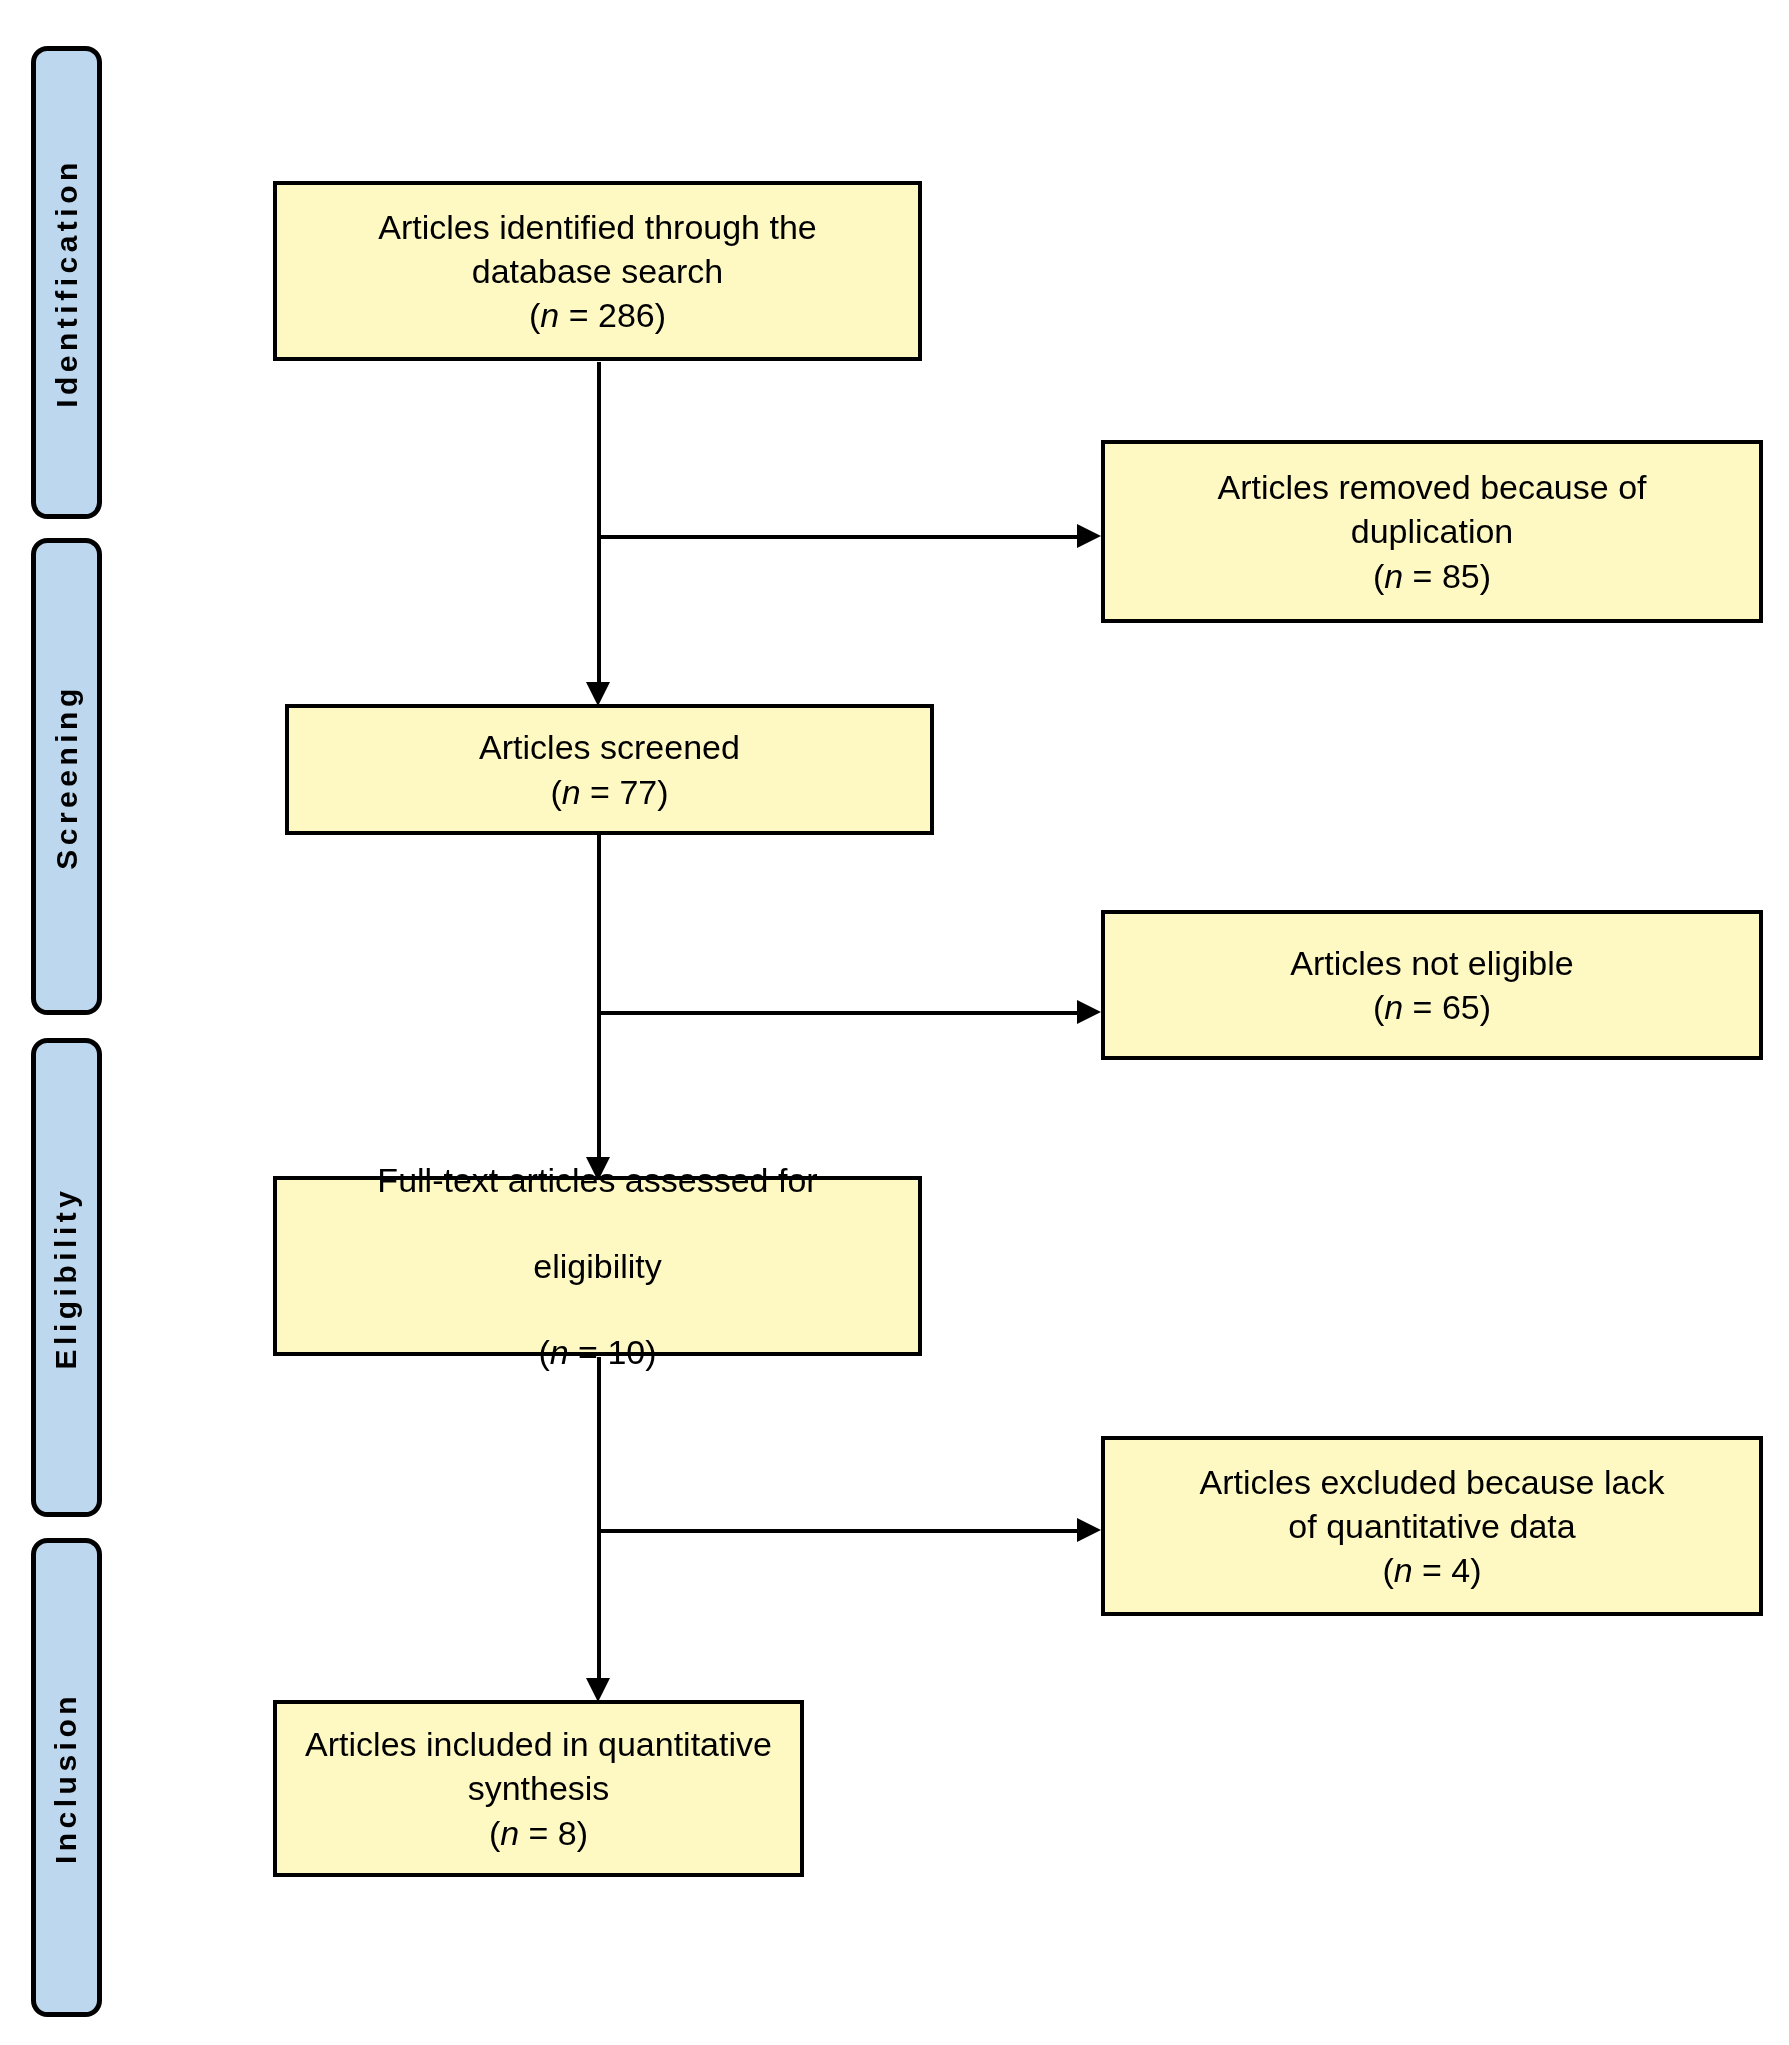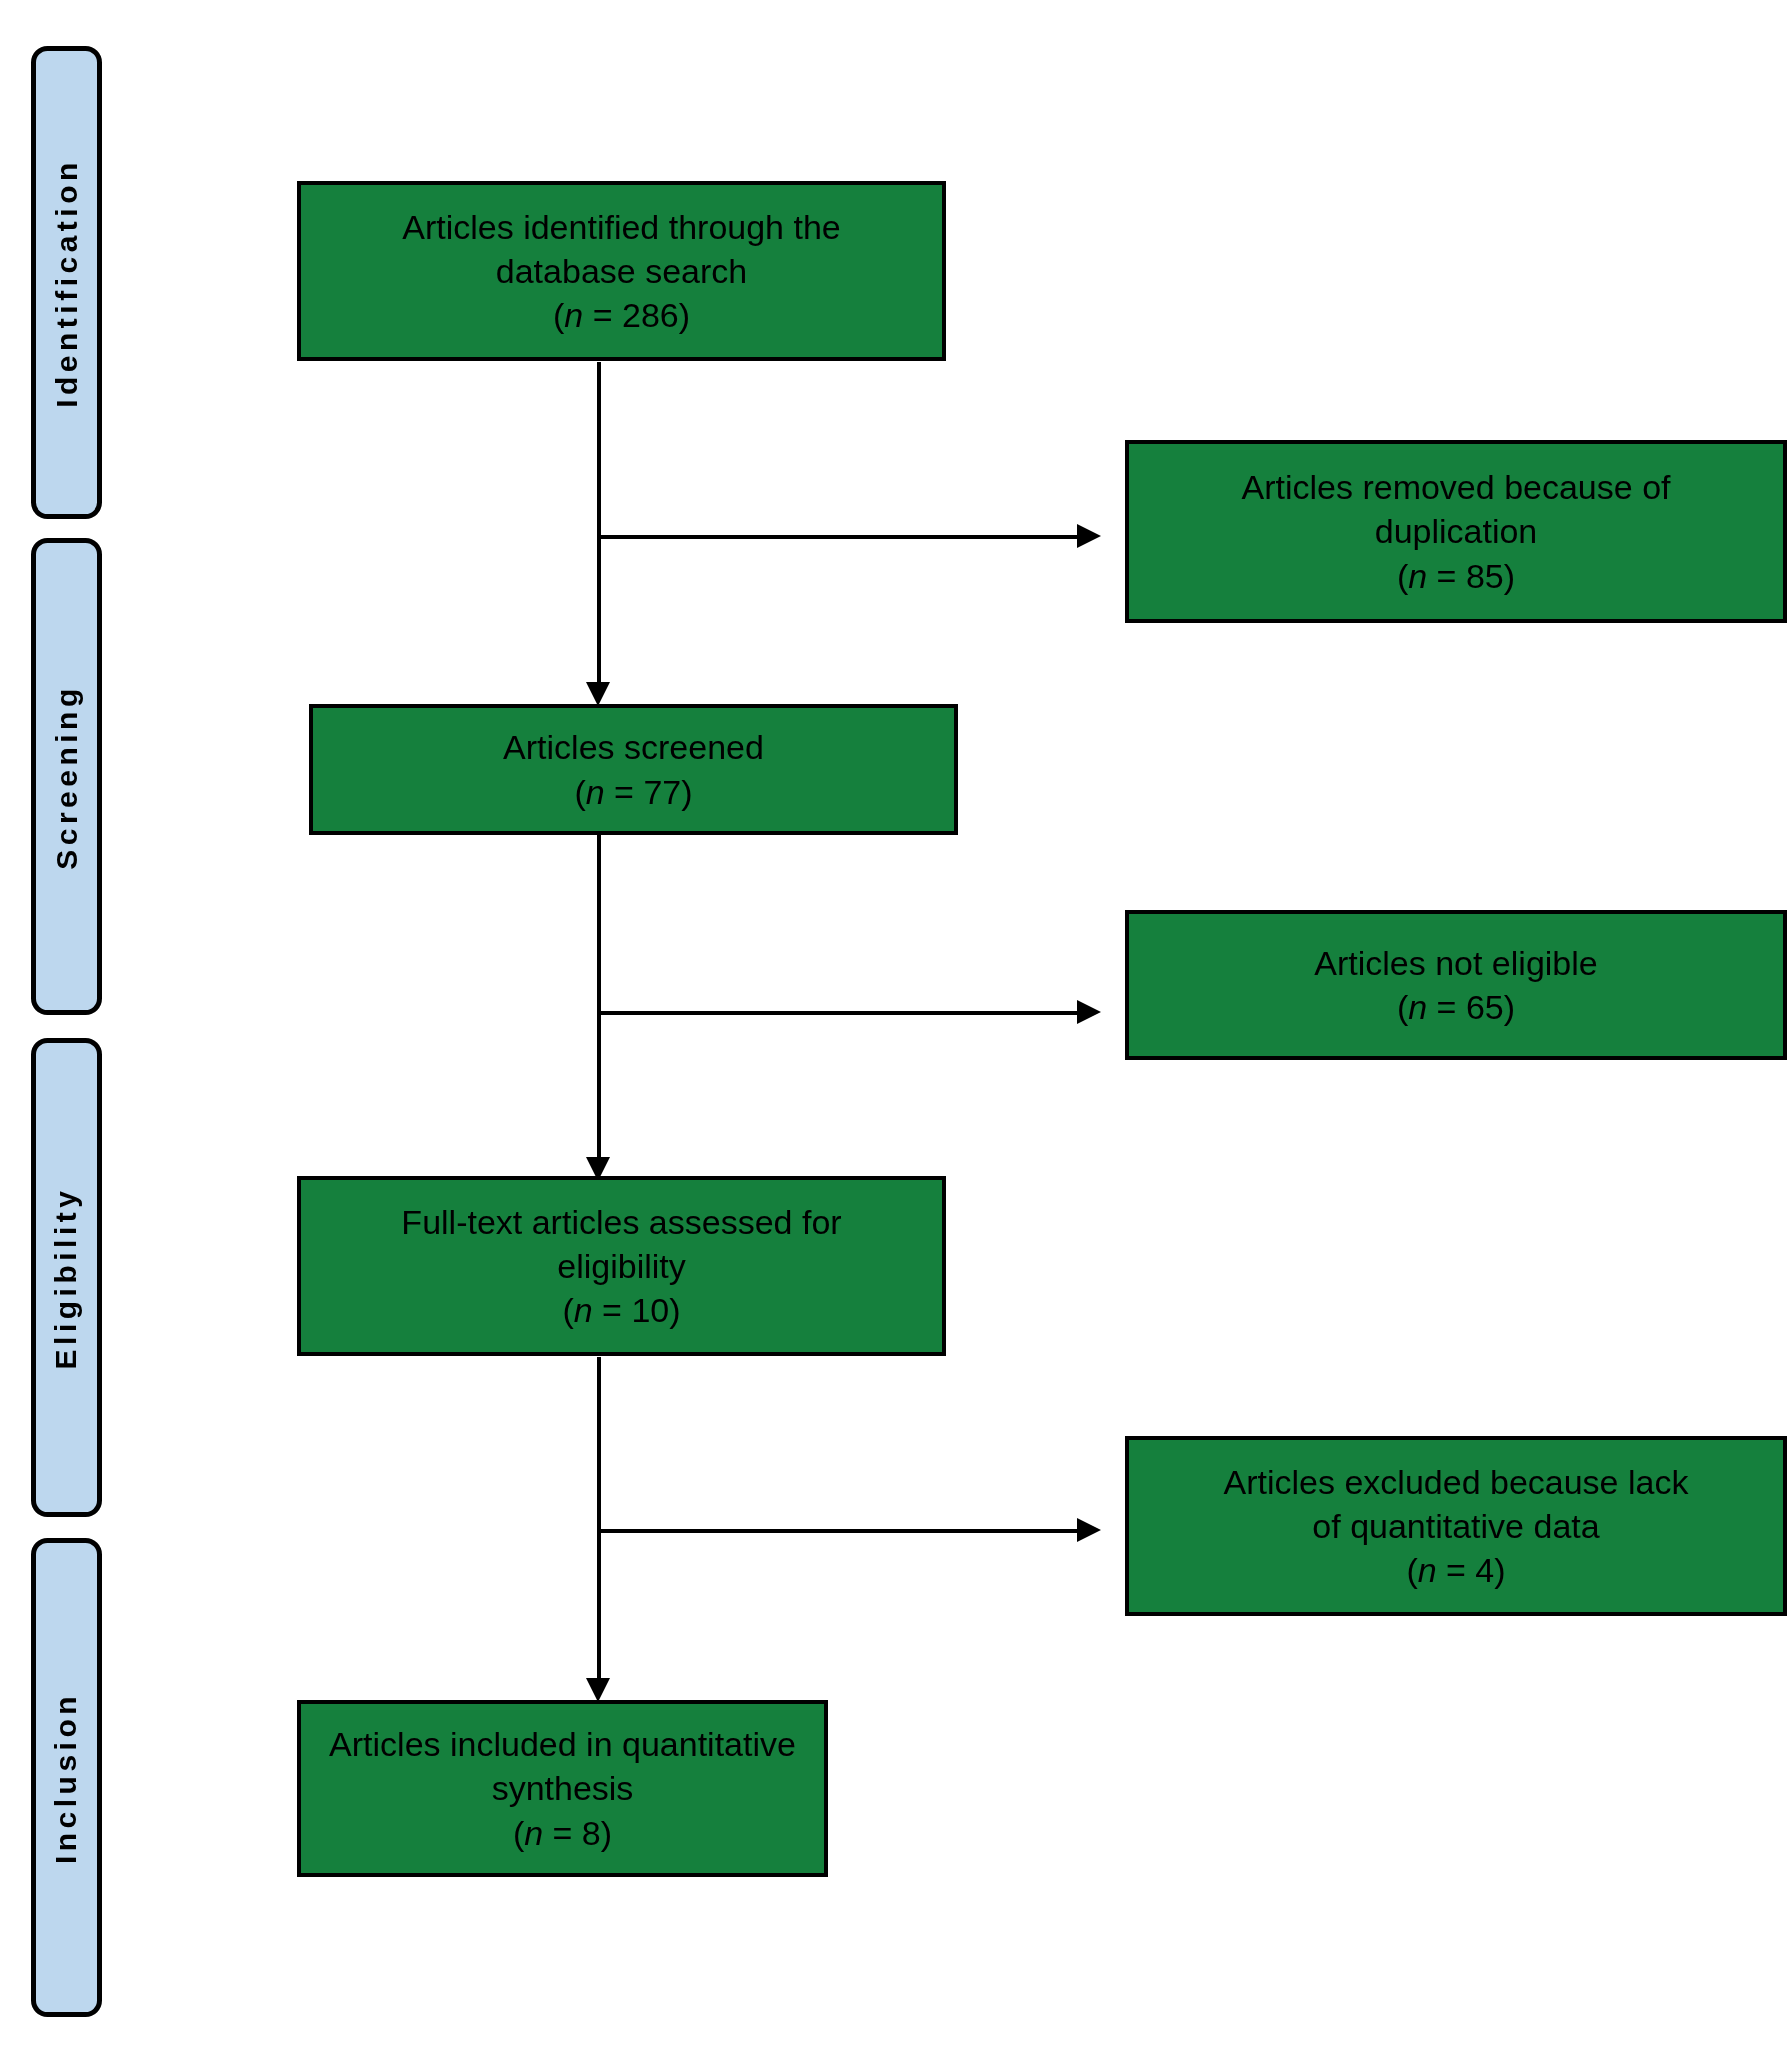"Articles identified through the" .flowbox { background: #15803d -> #fef9c3; margin-left: 24px -> none }
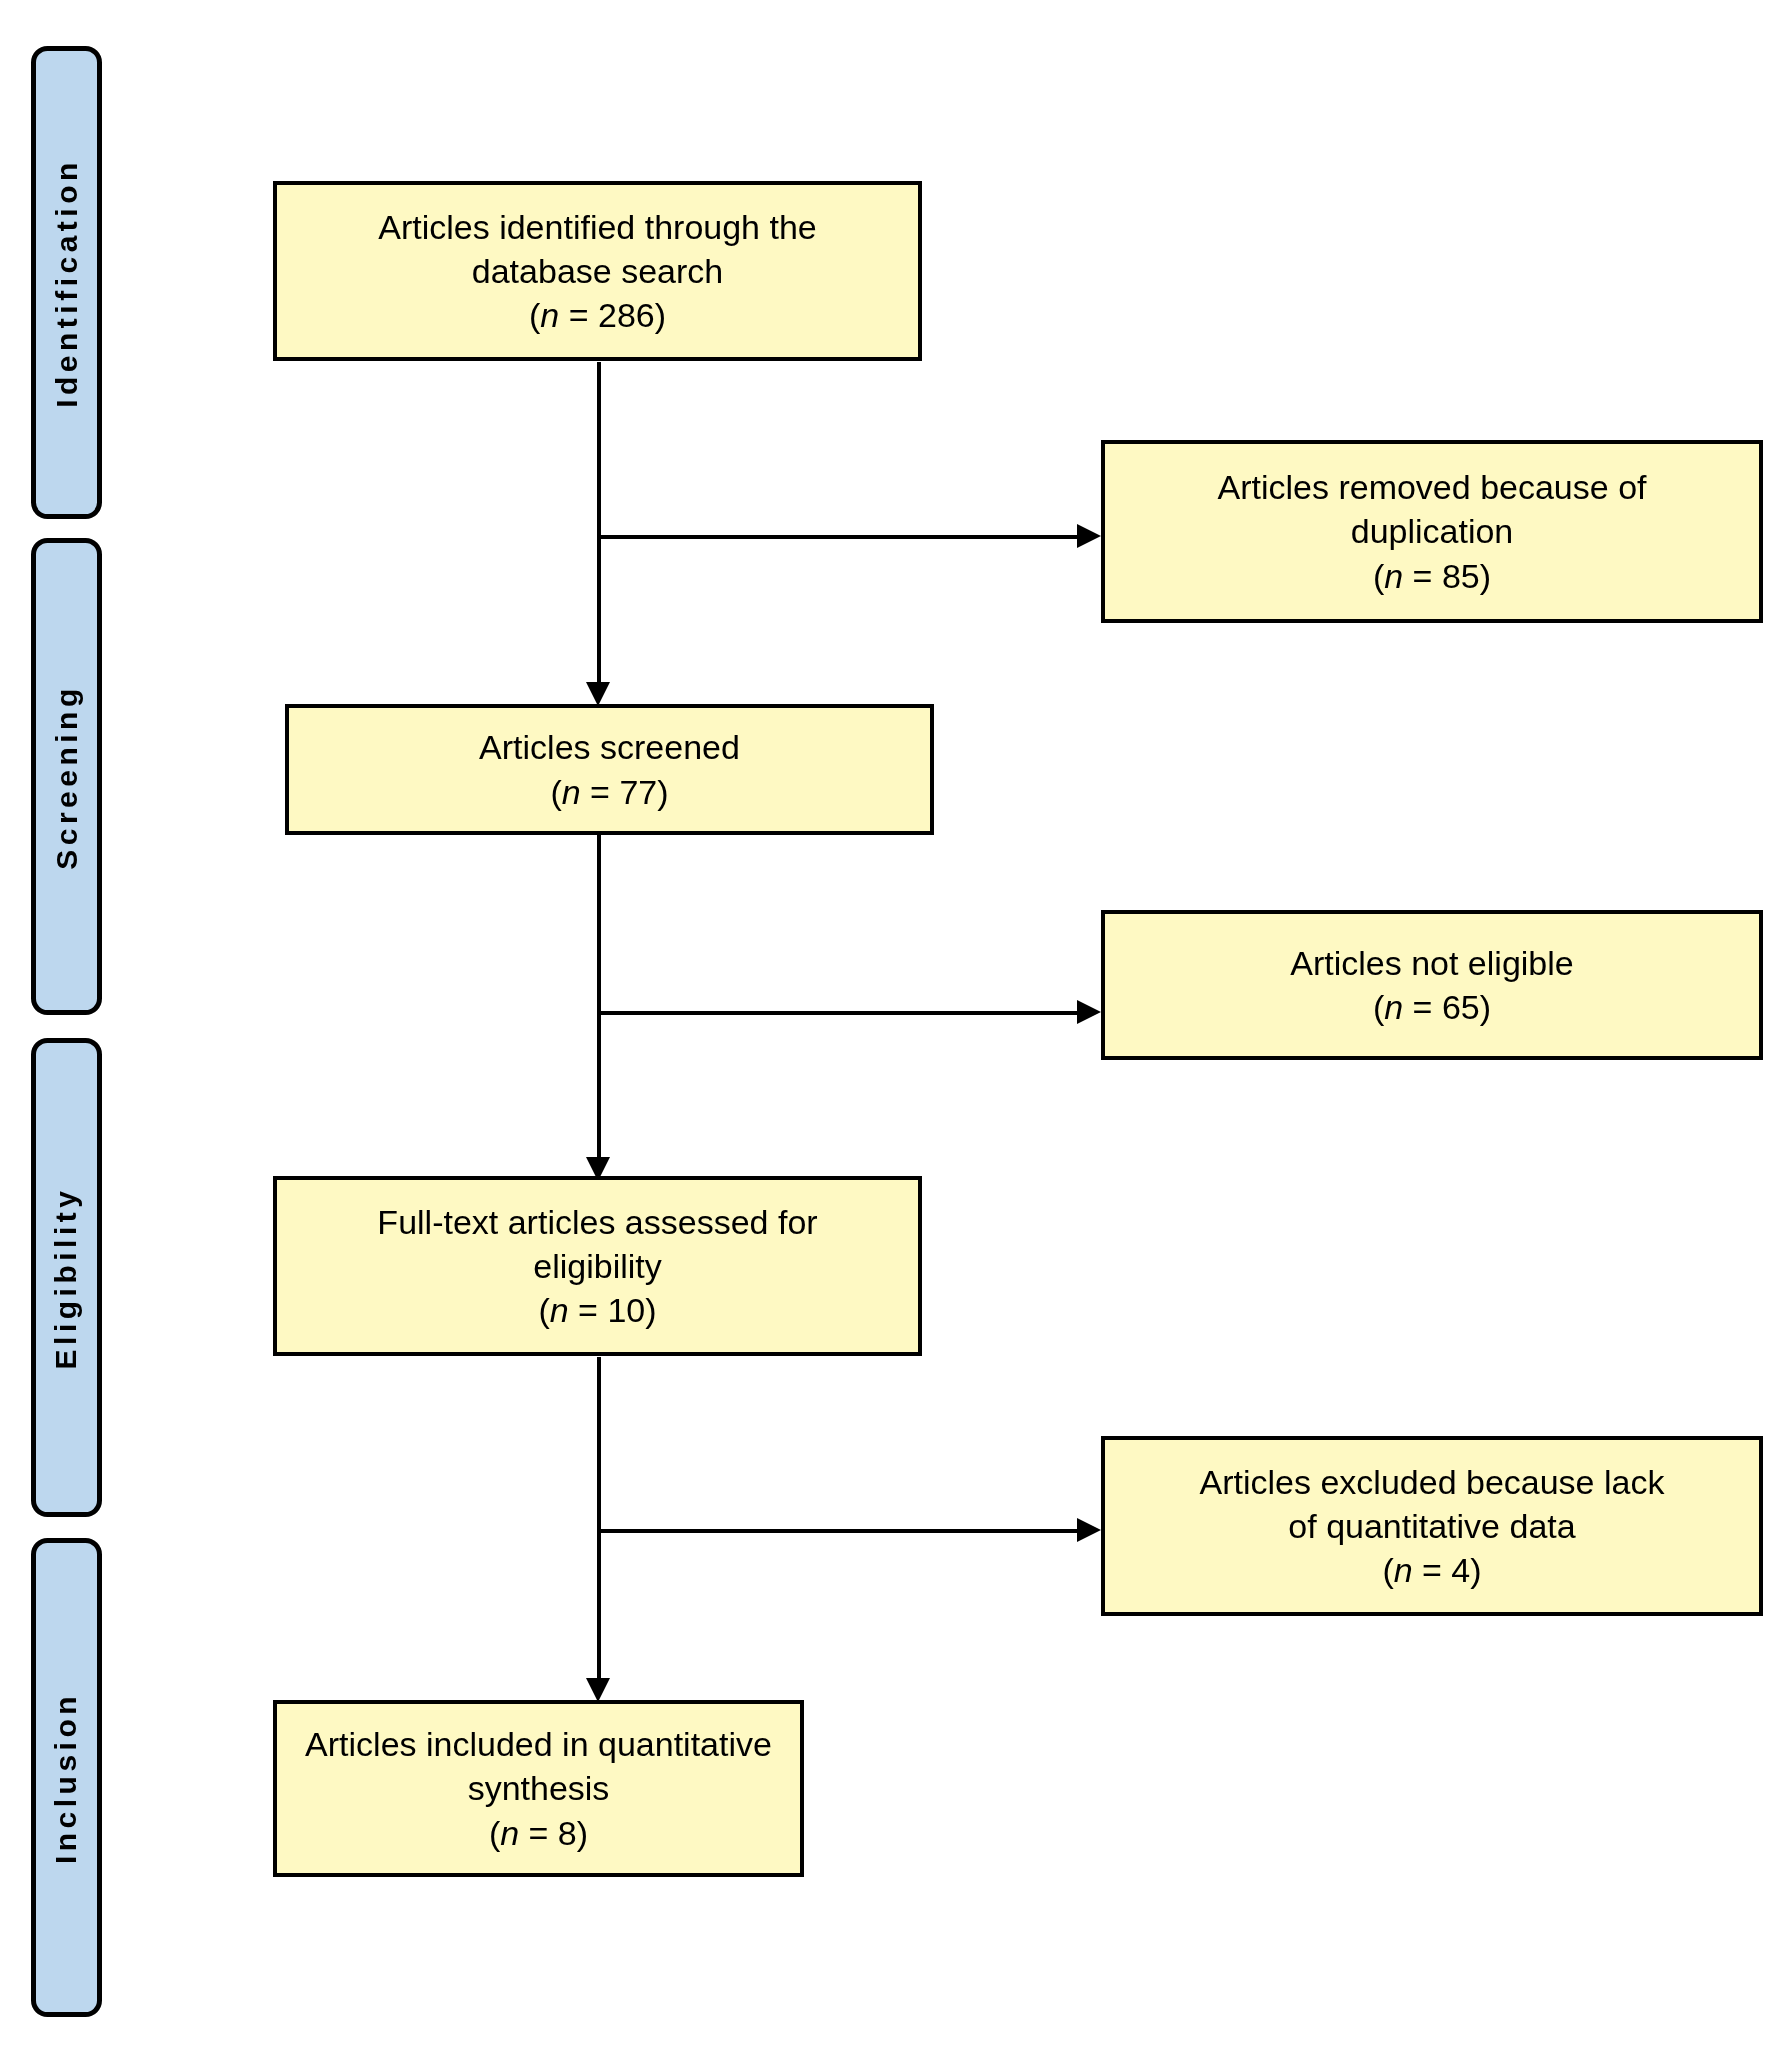"Full-text articles assessed for" div.flowbox { gap: none -> 42px }
